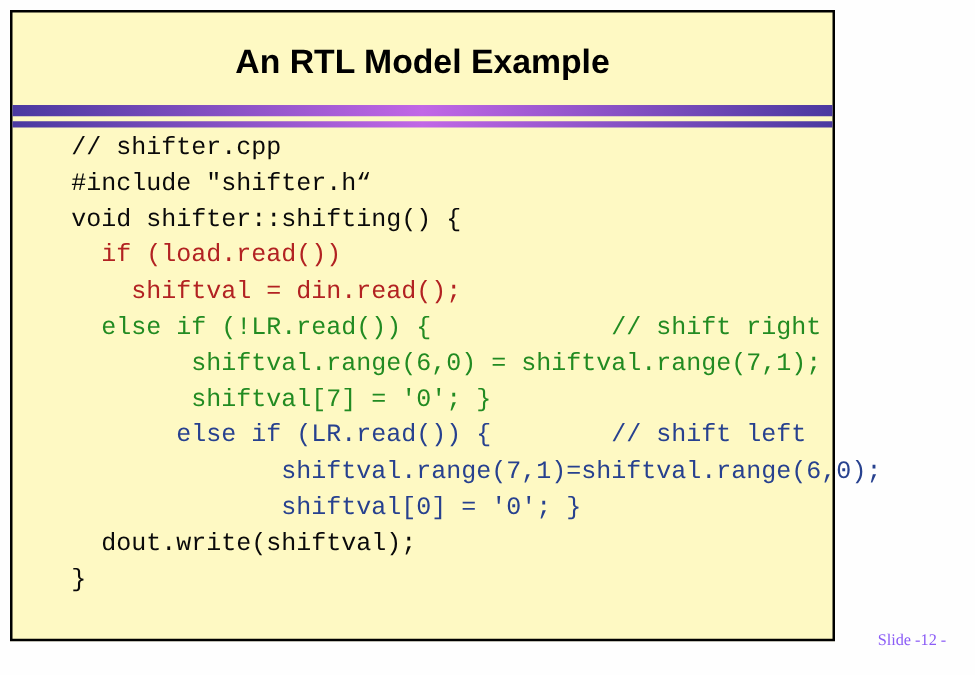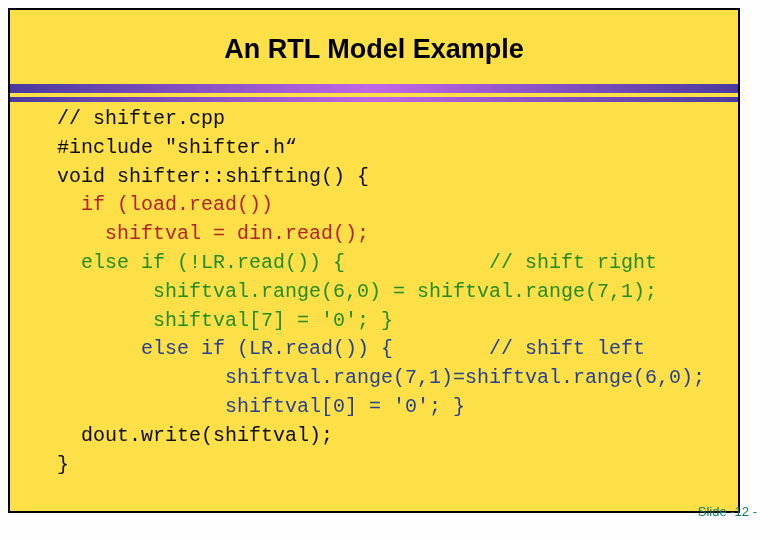"An RTL Model Example" .slide-frame { background: #fde047 -> #fef9c3; width: 732px -> 660px }
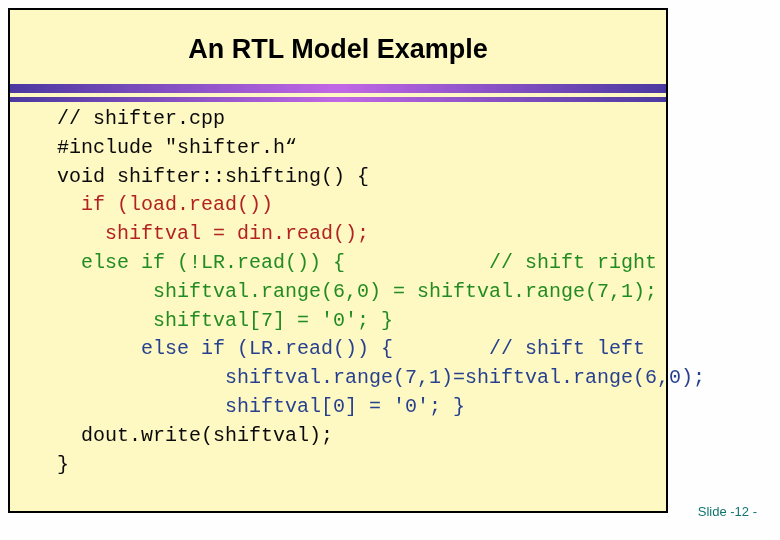"Slide -12 -" .slide-footer { color: #0f766e -> #8b5cf6; font-family: none -> Liberation Serif, serif }
